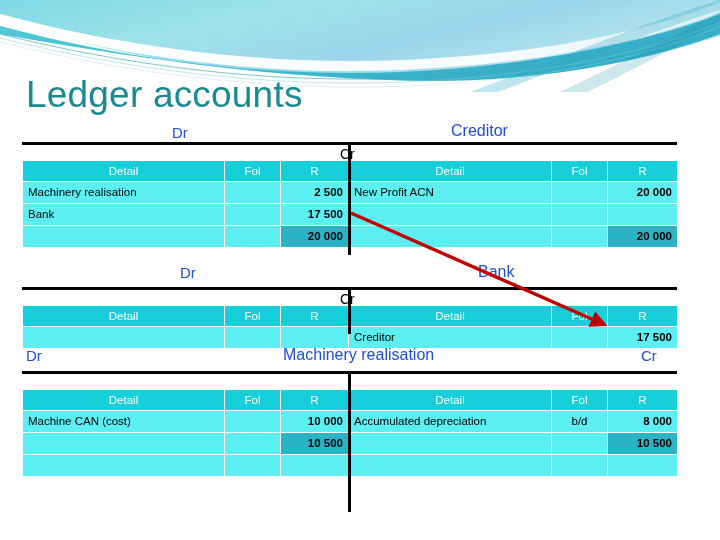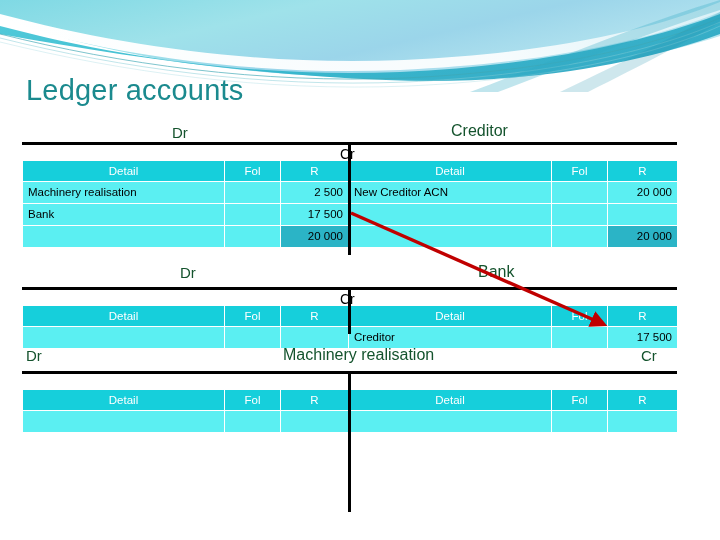"Ledger accounts" #slide-title { font-size: 29px -> 37px }
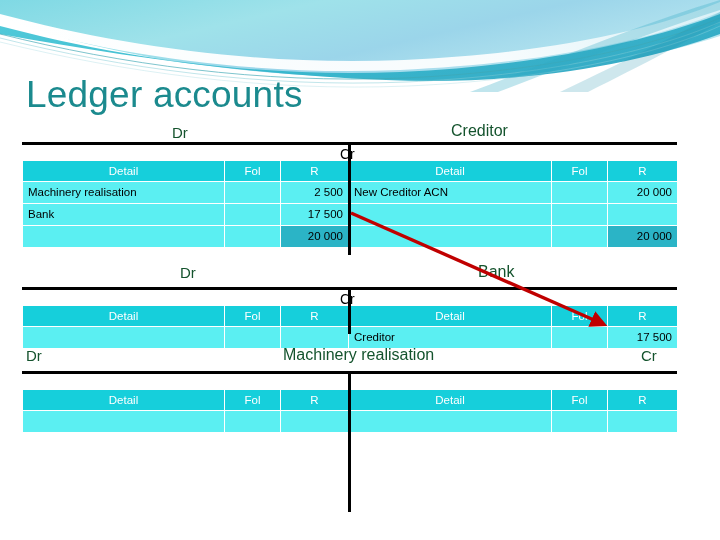"Dr" .caption { color: #14532d -> #1d4ed8 }
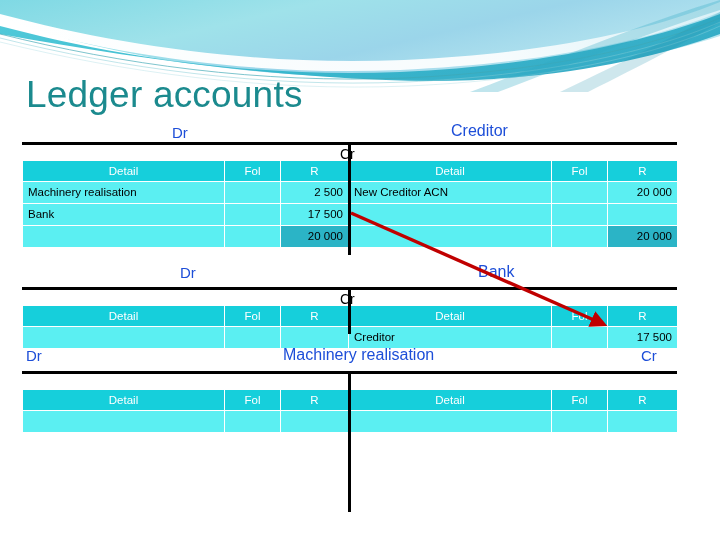"2 500" .ledger .num { font-weight: none -> bold }
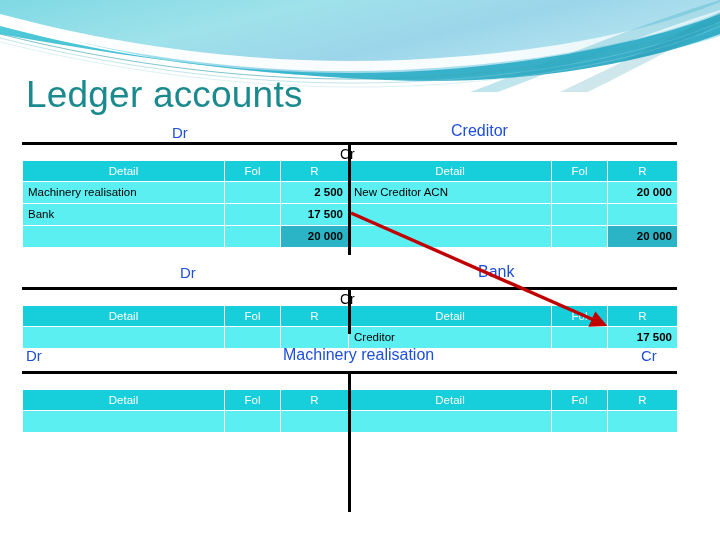"New Creditor ACN" td { text: Creditor -> Profit }
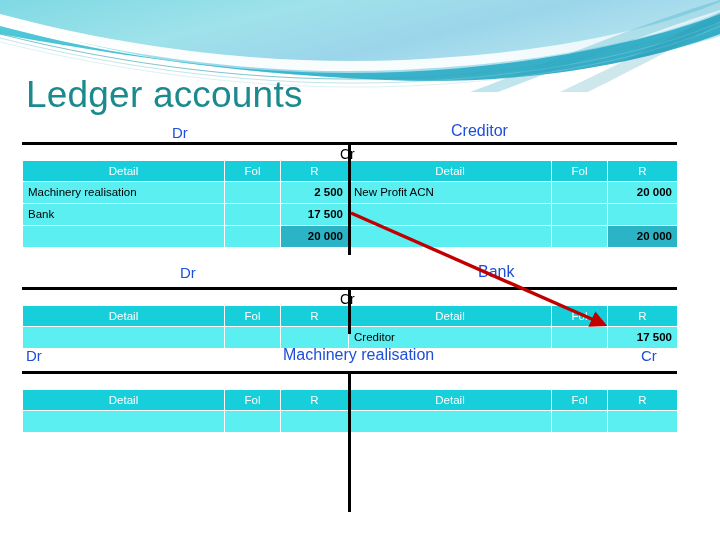"Machine CAN (cost)" tr { html: none -> <tr> <td>Machine CAN (cost)</td> <td></td> <td>10 000</td> <td>Accumulated depreciation</td> <td>b/d</td> <td>8 000</td> </tr> }
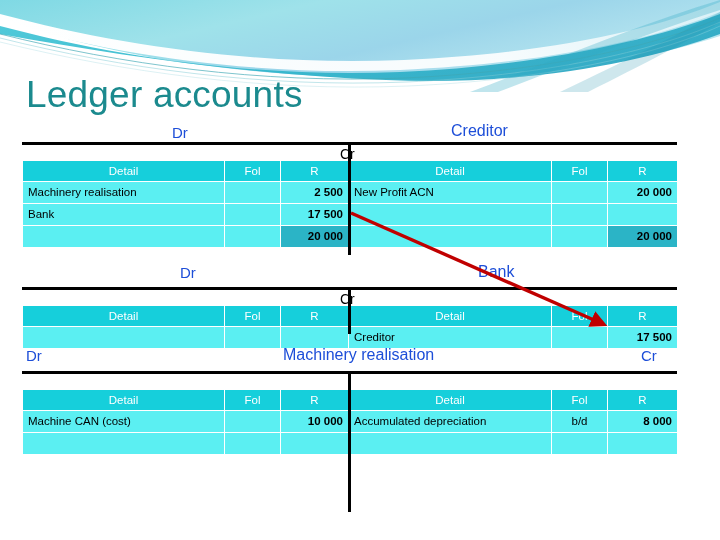"10 500" tr.total { html: none -> <tr> <td></td> <td></td> <td>10 500</td> <td></td> <td></td> <td>10 500</td> </tr> }
